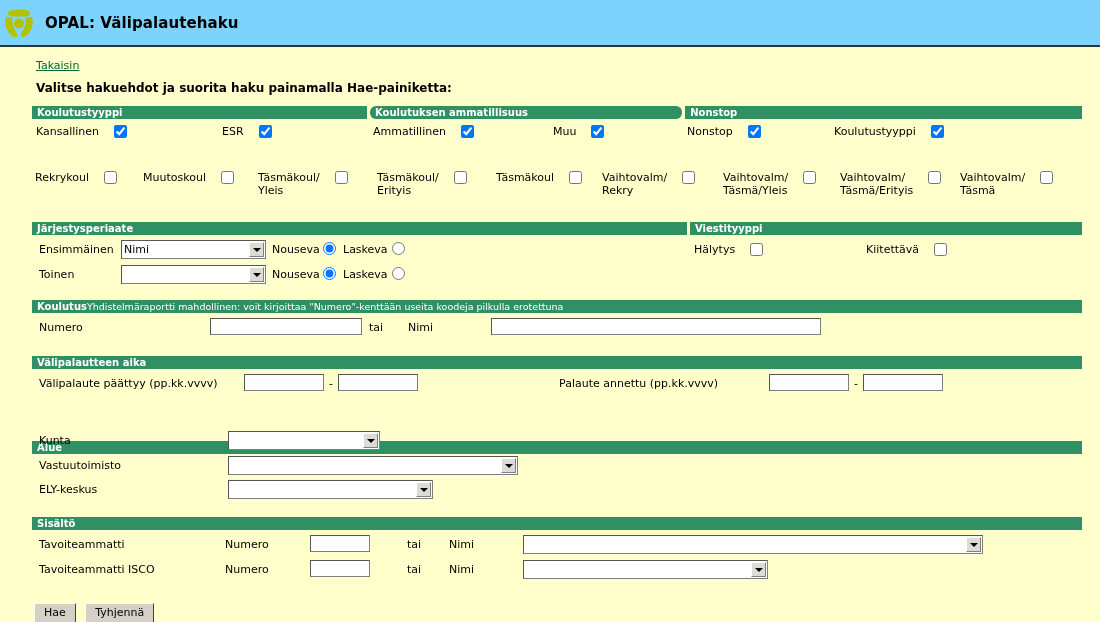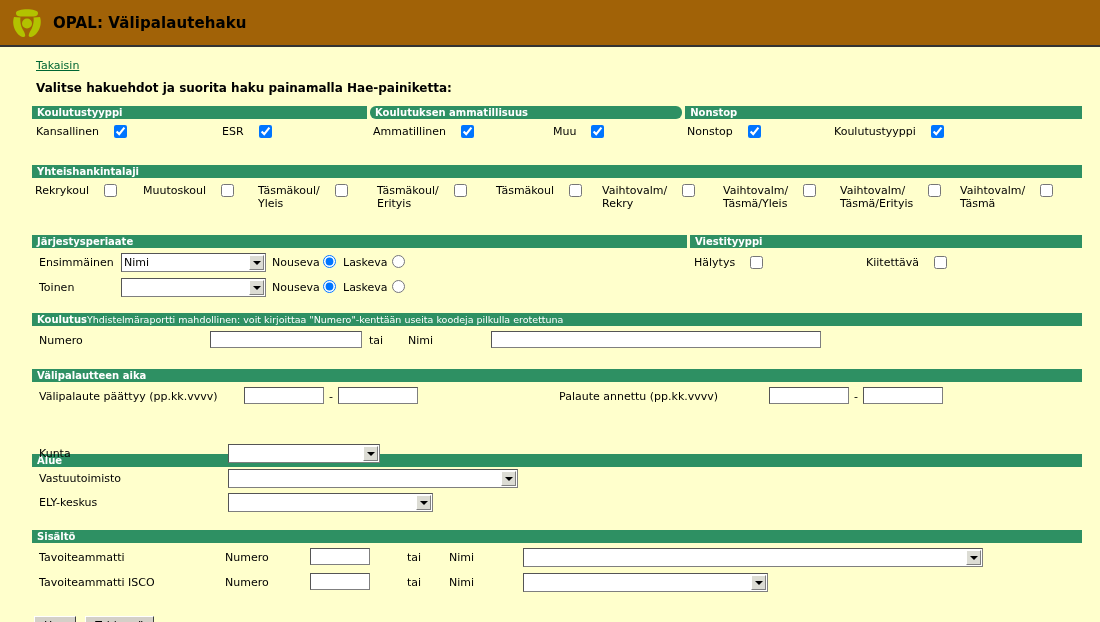"OPAL: Välipalautehaku" .app-header { background: #a16207 -> #7dd3fc; padding-left: 8px -> 0 }
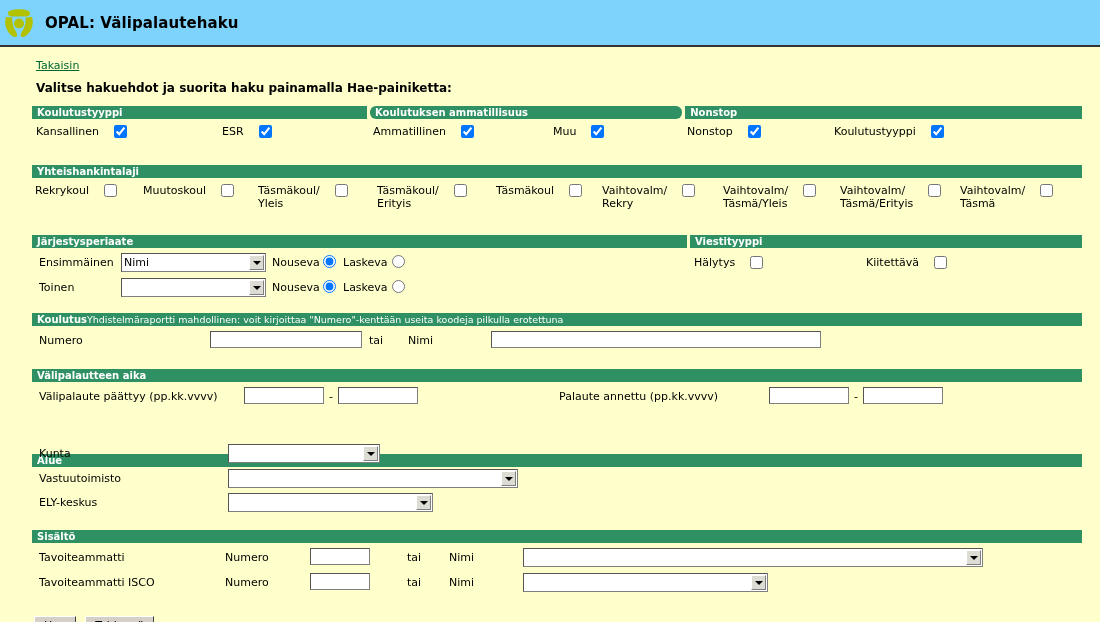"Yhteishankintalaji" div.bar-row { html: <div> <div>Yhteishankintalaji</div> </div> -> none }
